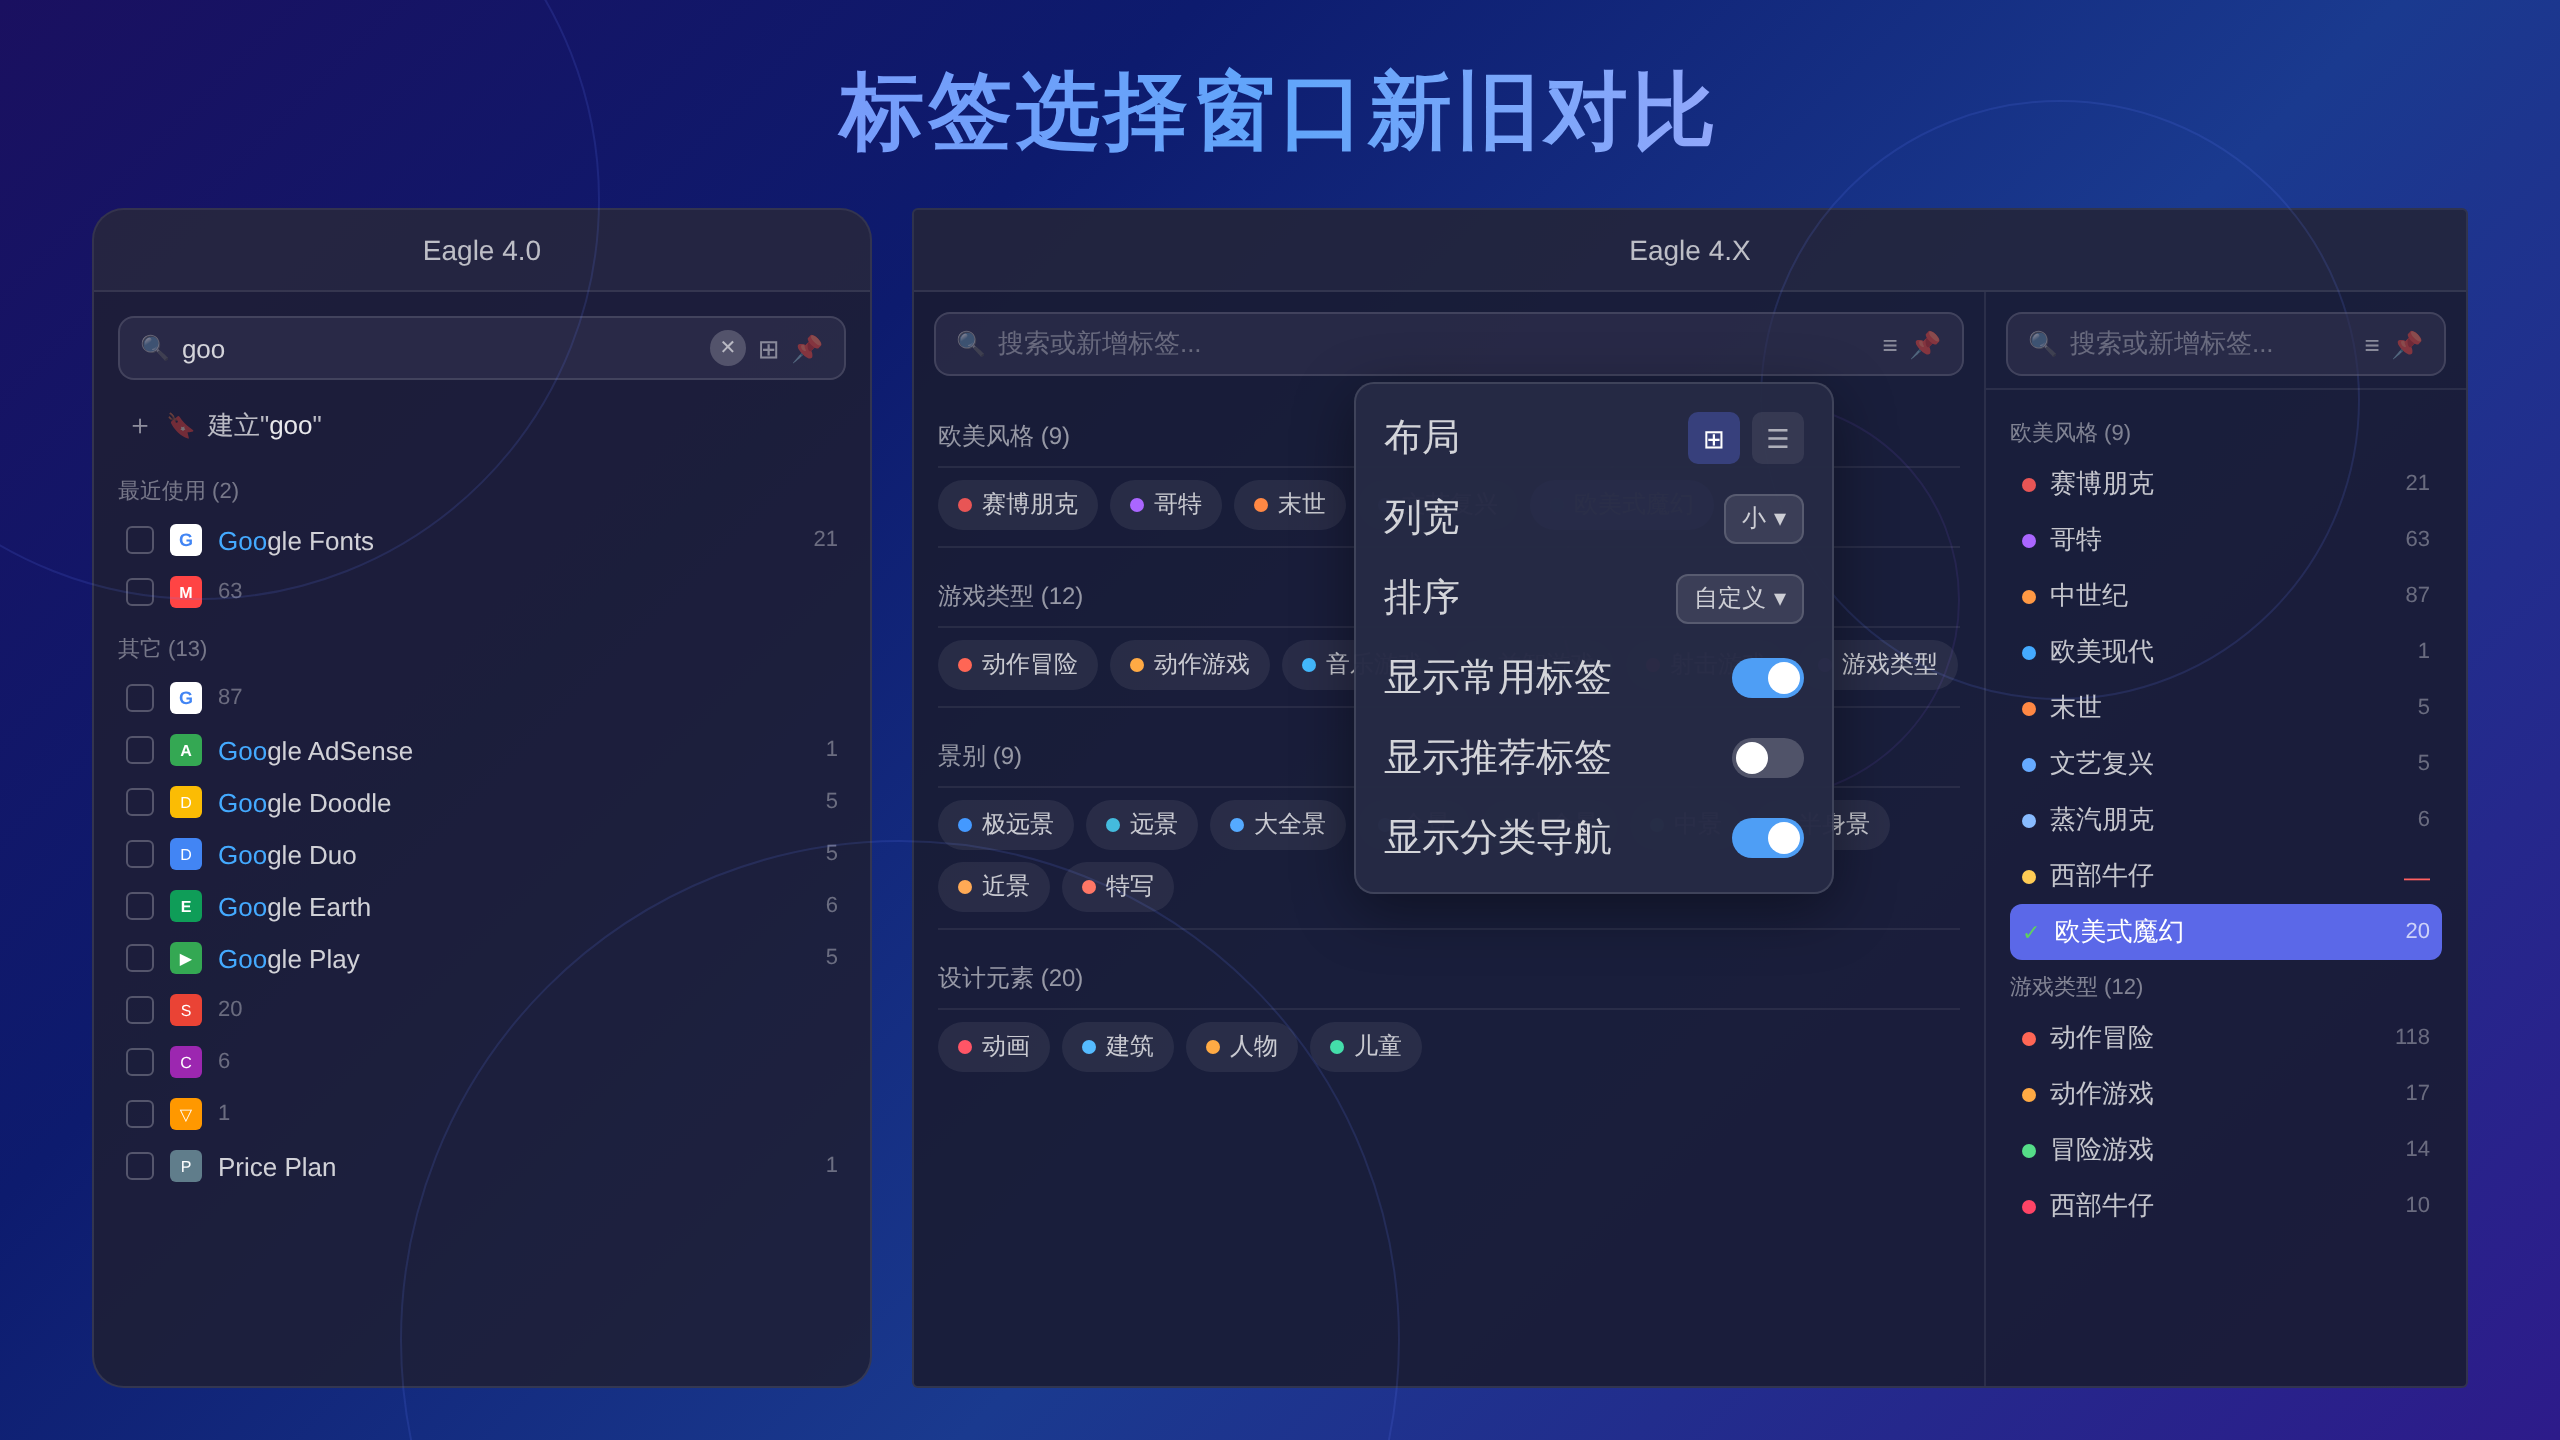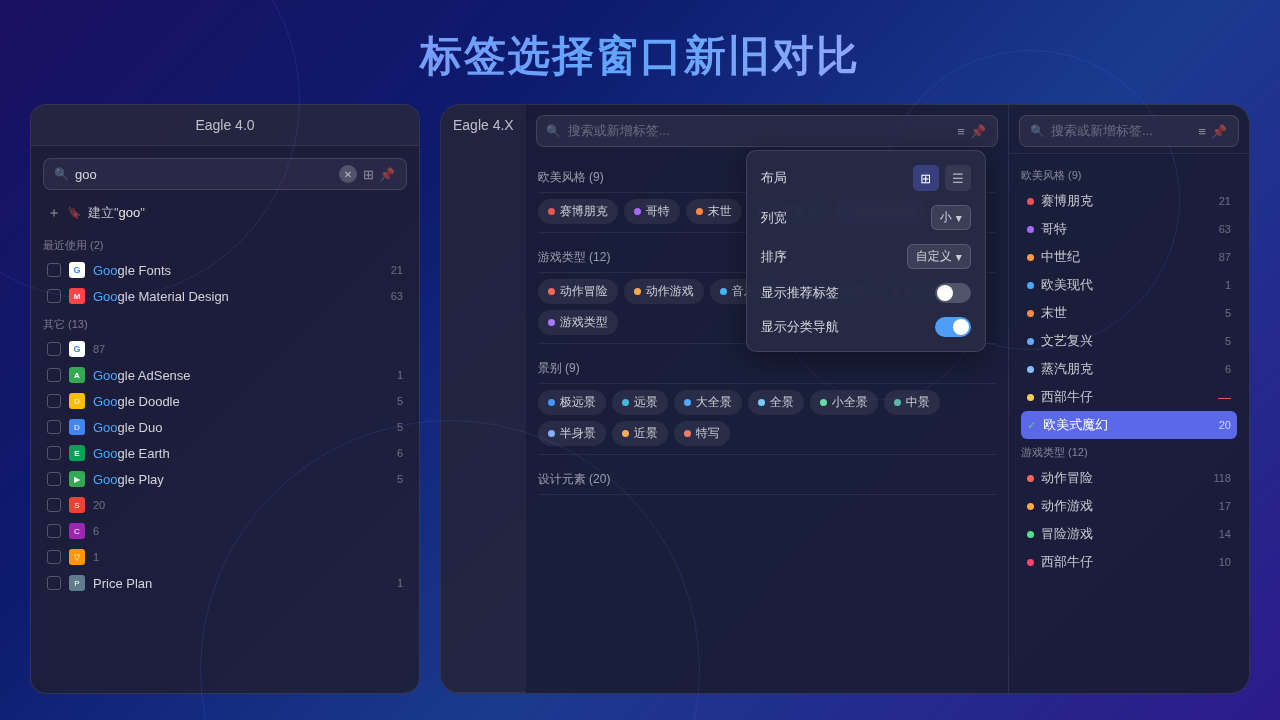"Eagle 4.0" .panels-container { padding: 0 30px -> 0 46px }
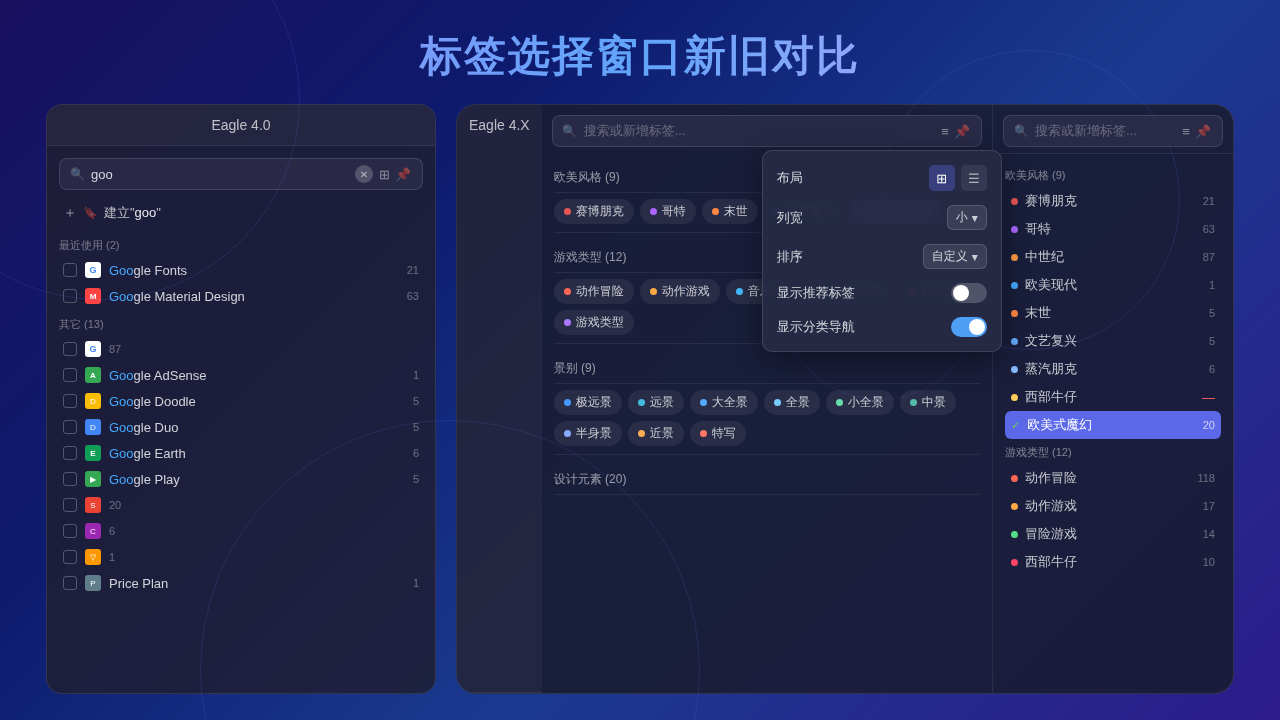"Eagle 4.X" .panel-new { border-radius: 20px -> 3px; flex-direction: row -> column }
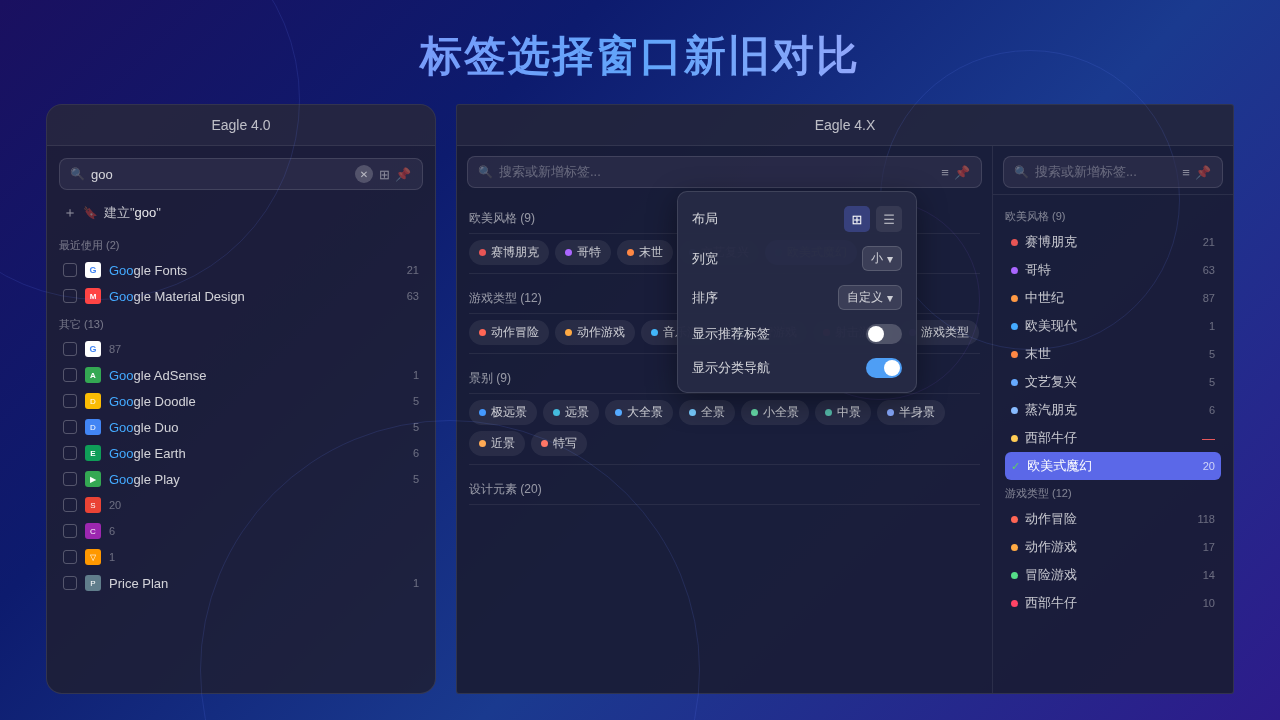"布局" .settings-label { font-size: 13px -> 19px }
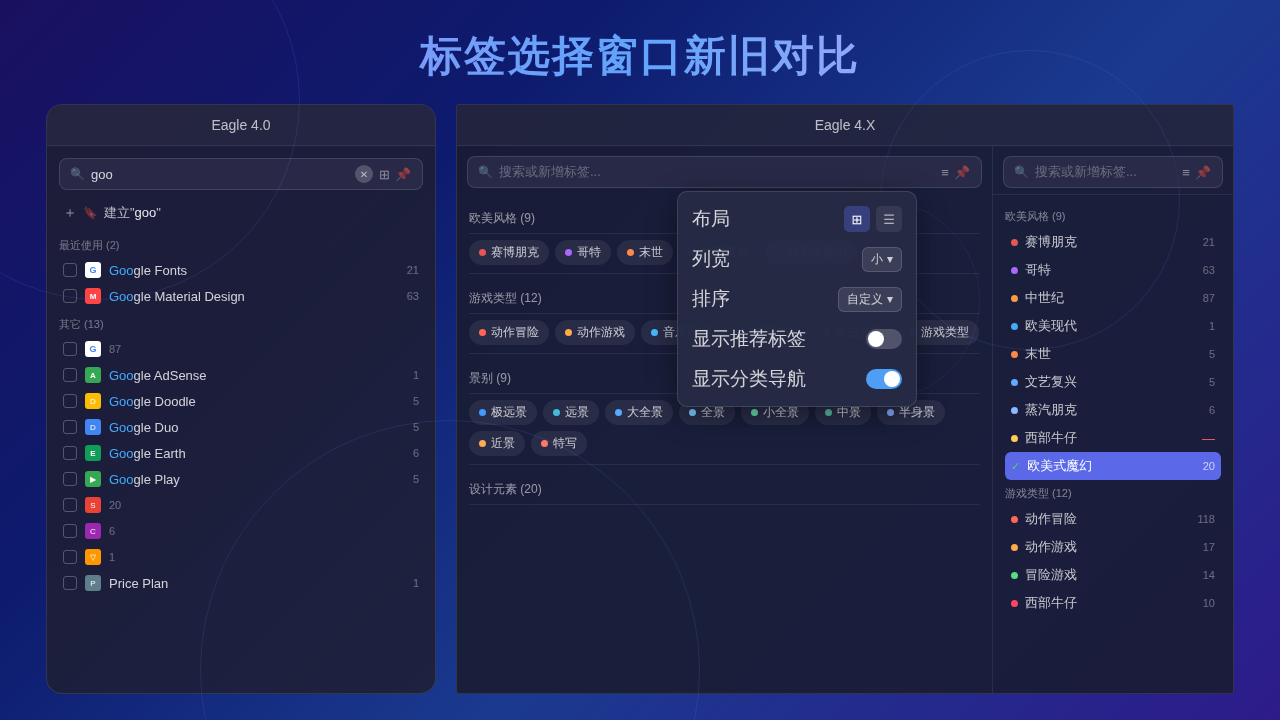"Google Material Design" span.tag-name { html: <span><span>Goo</span>gle Material Design</span> -> none }
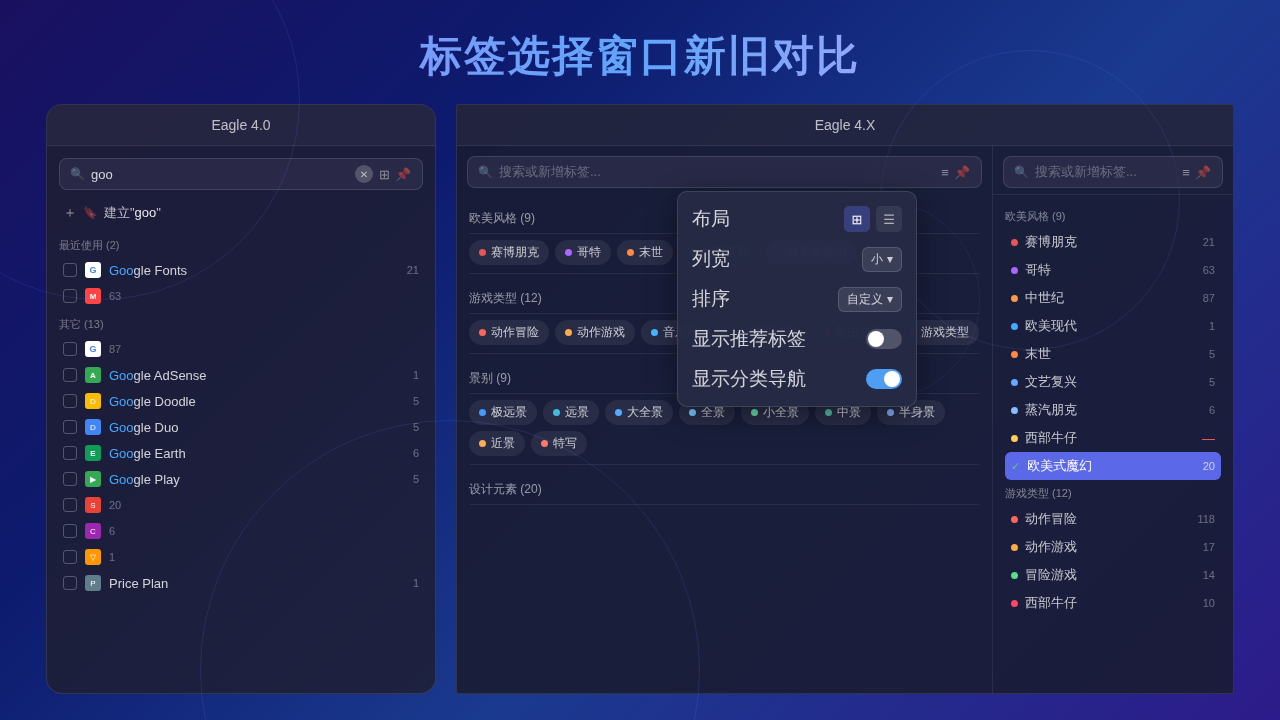"显示常用标签" div.settings-row { html: none -> <div> <span>显示常用标签</span> <div></div> </div> }
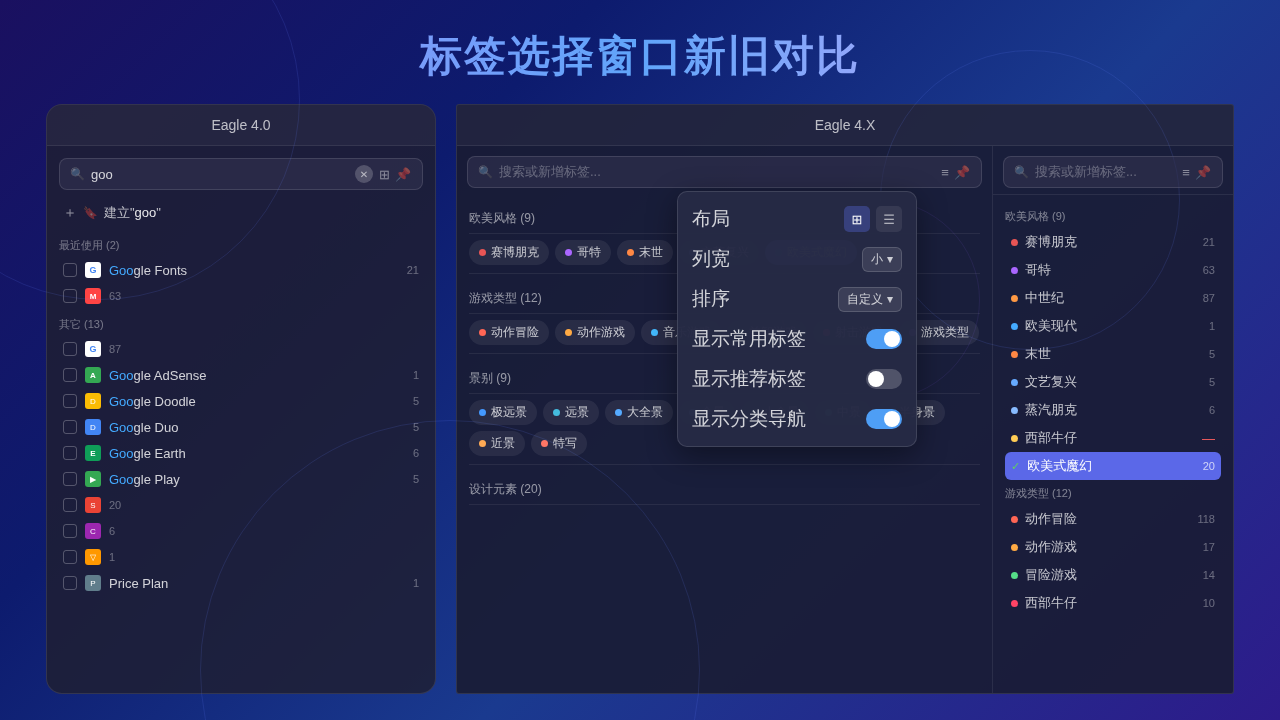"动画" div.tag-grid { html: none -> <div> <div> <div></div> <span>动画</span> </div> <div> <div></div> <span>建筑</span> </div> <div> <div></div> <span>人物</span> </div> <div> <div></div> <span>儿童</span> </div> </div> }
